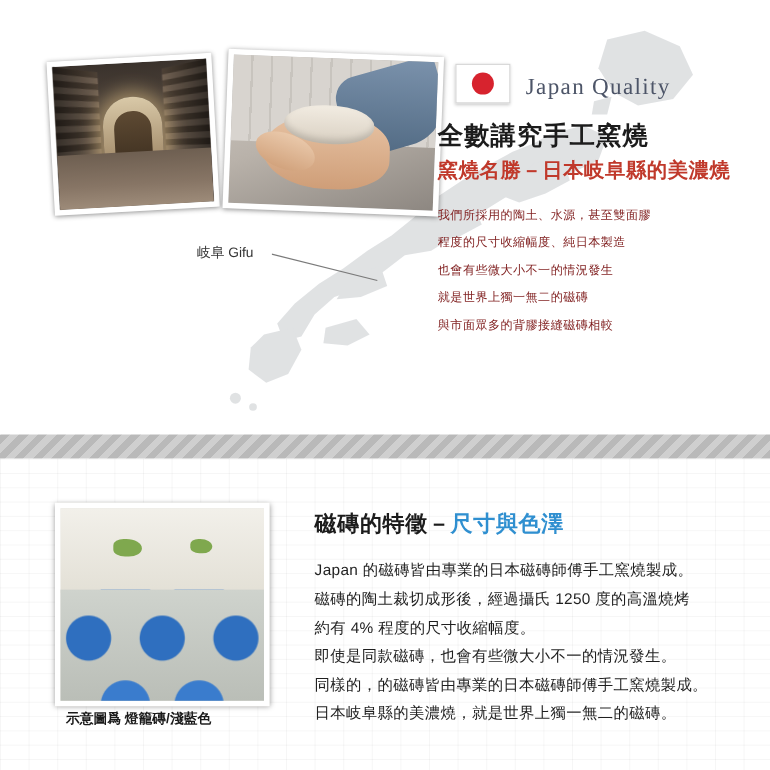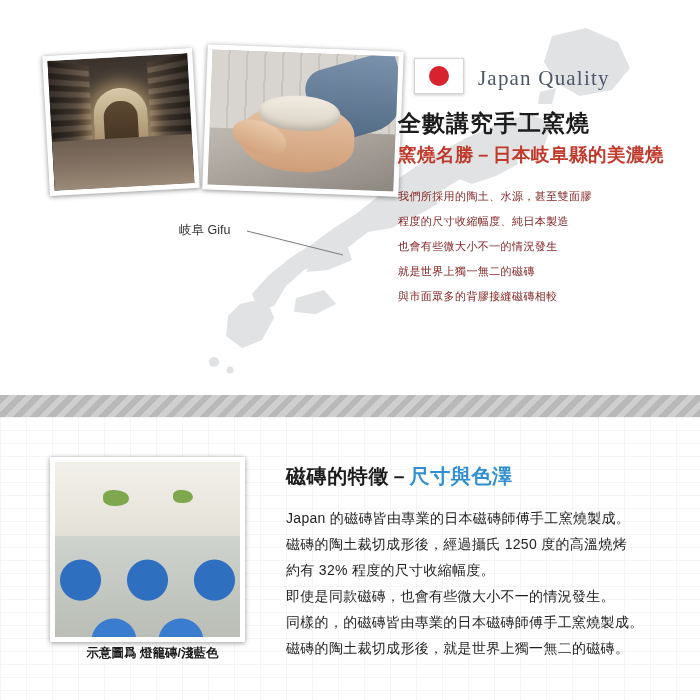"約有 32% 程度的尺寸收縮幅度。" div { text: 32% -> 4% }
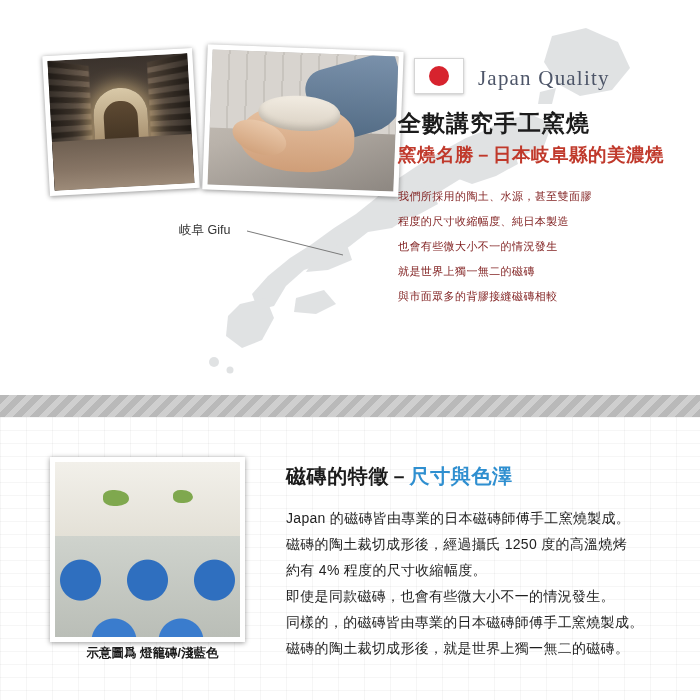"示意圖爲 燈籠磚/淺藍色" .tile-caption { text-align: center -> none }
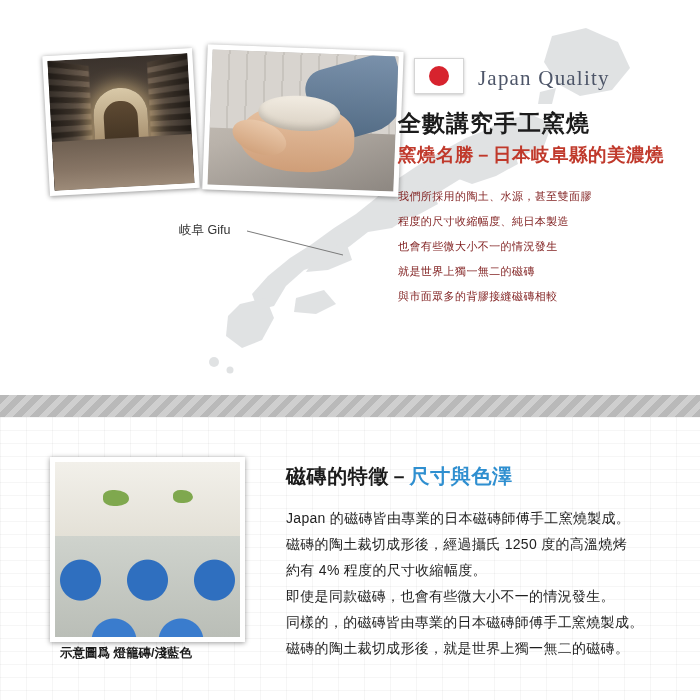"磁磚的陶土裁切成形後，就是世界上獨一無二的磁磚。" div { text: 磁磚的陶土裁切成形後 -> 日本岐阜縣的美濃燒 }
